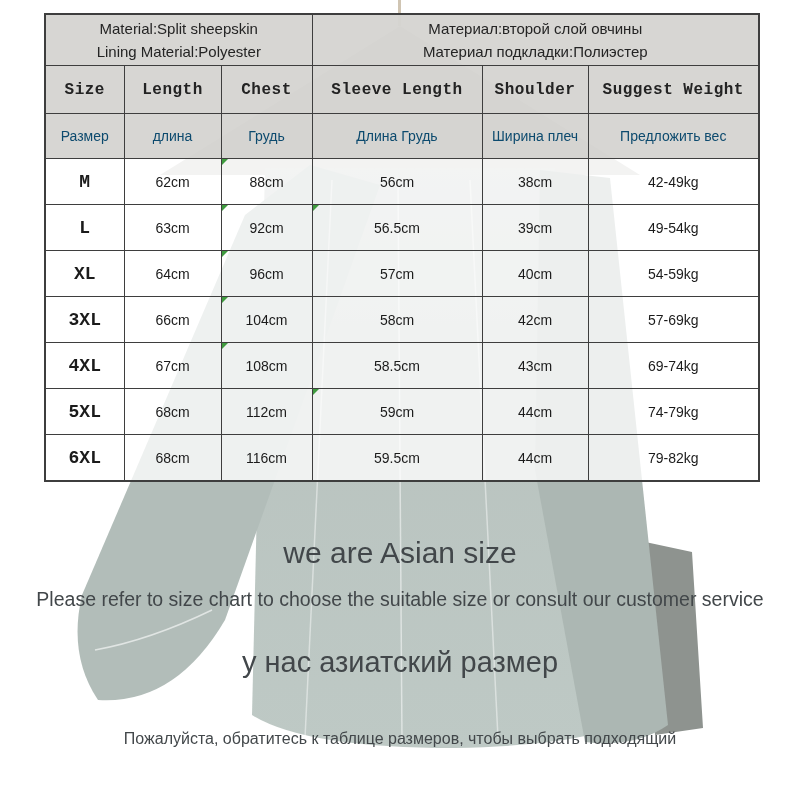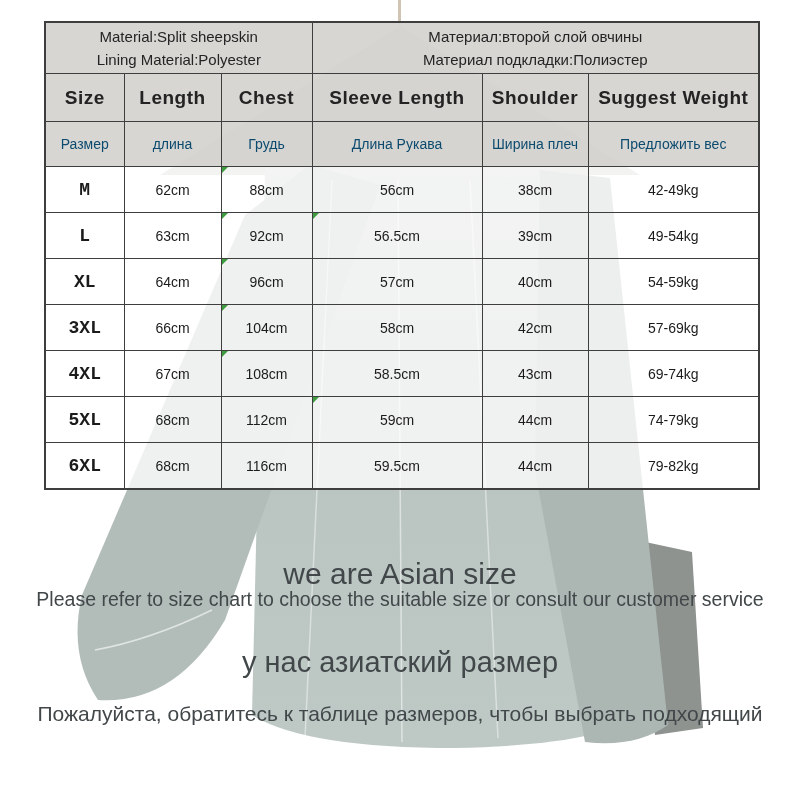"Material:Split sheepskin" table.size-table { top: 21px -> 13px }
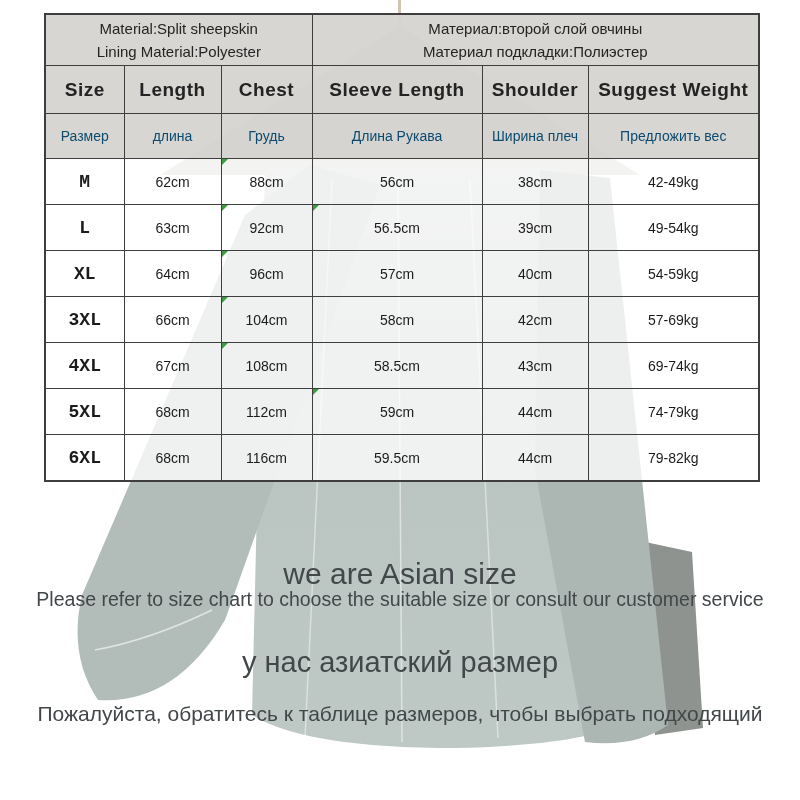"Size" tr.head-en td { font-family: Liberation Sans, sans-serif -> Liberation Mono, monospace; font-size: 19px -> 16px }
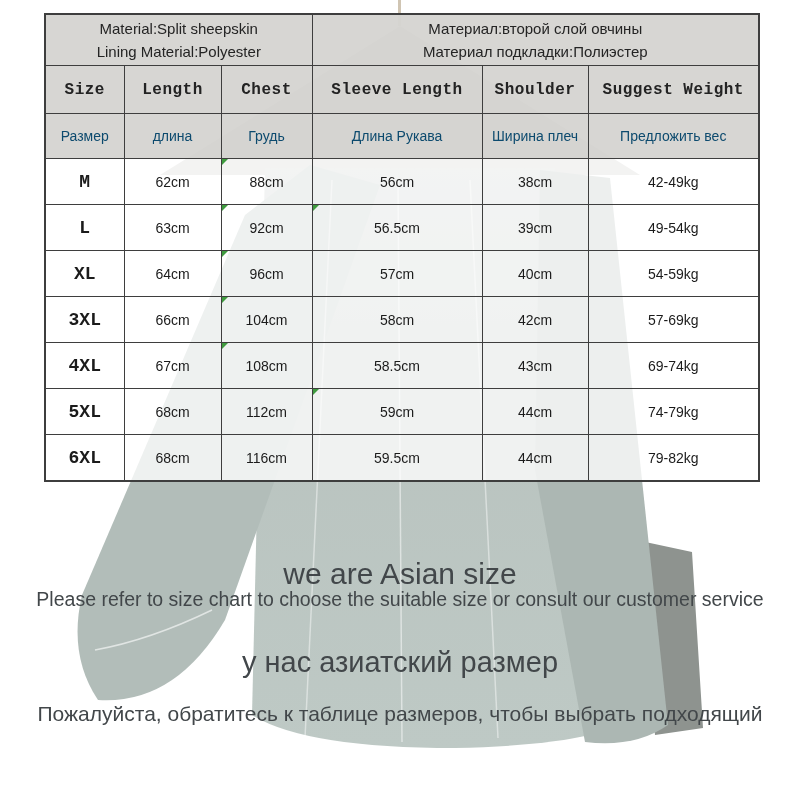"Длина Рукава" td { text: Рукава -> Грудь }
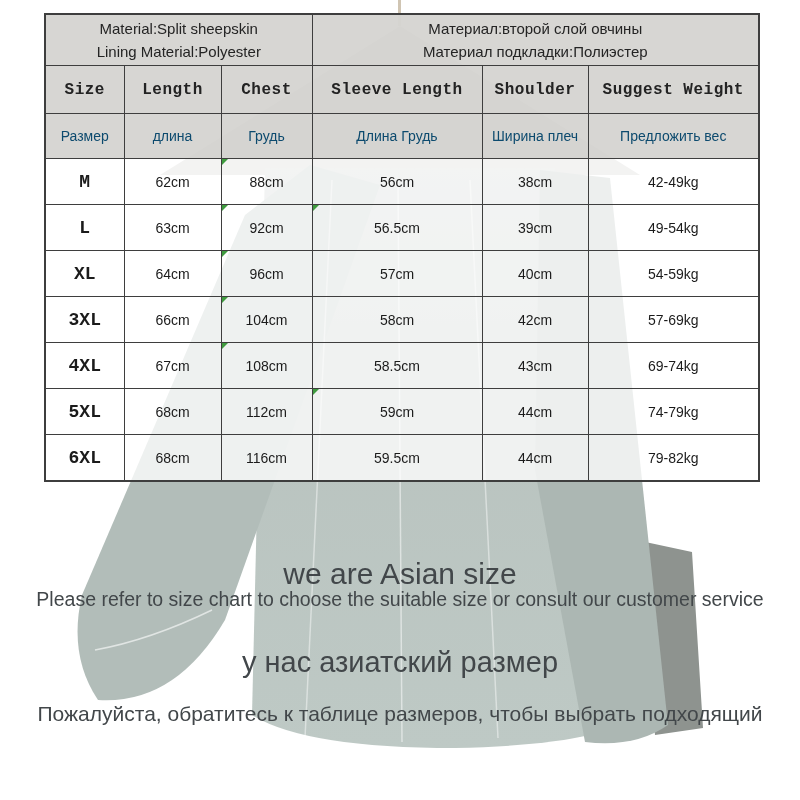"we are Asian size" .note.big-en { margin-top: 21px -> none }
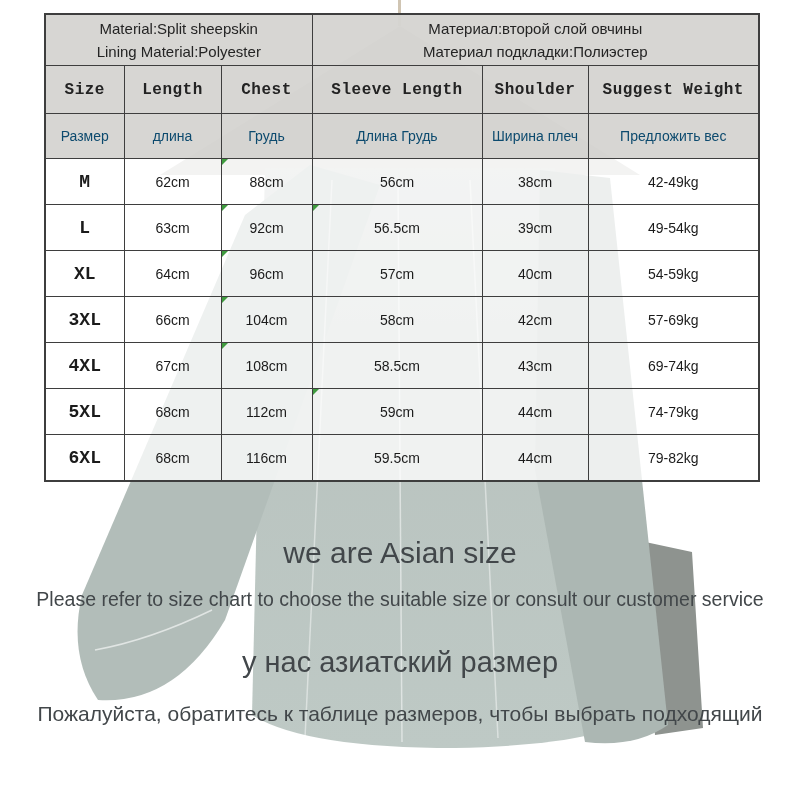"Пожалуйста, обратитесь к таблице" .note.small-ru1 { font-size: 21px -> 16px; top: 702px -> 730px }
